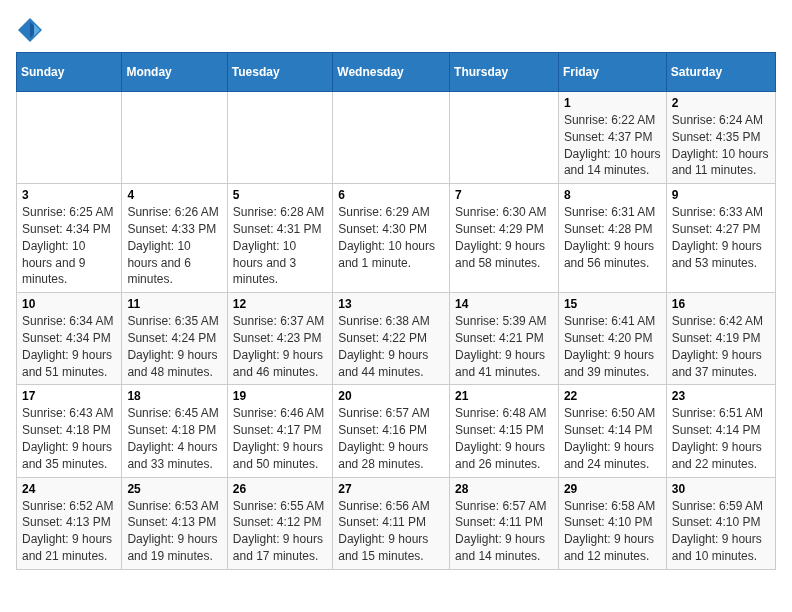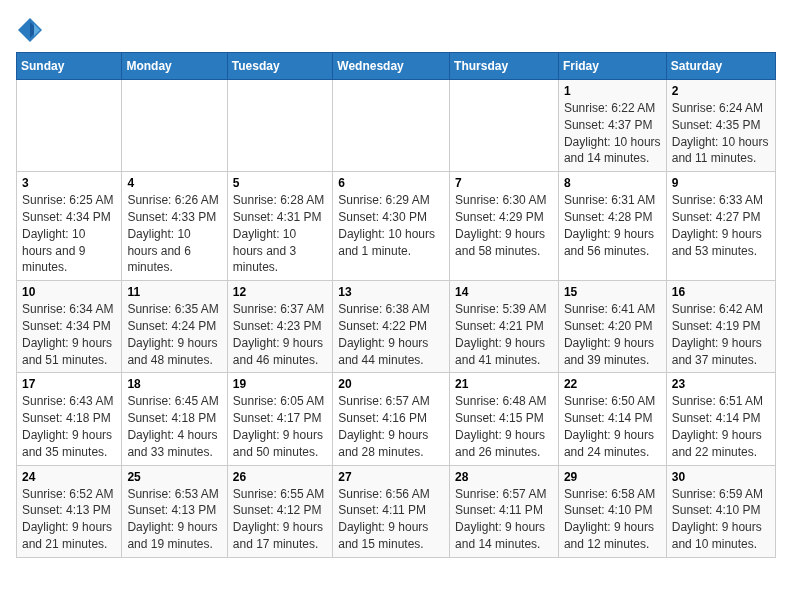"Sunday" thead tr th { padding: 6px 4px -> 12px 4px }
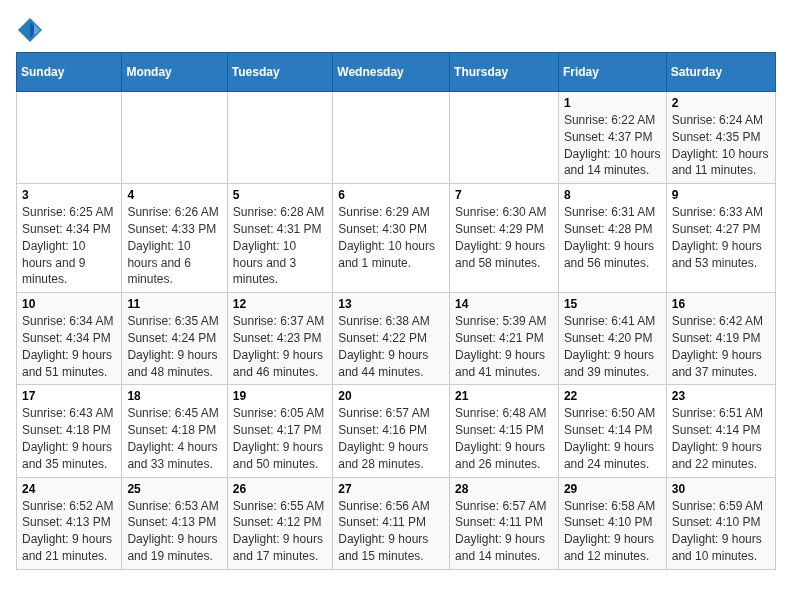"Sunrise: 6:05 AM" div { text: 6:05 -> 6:46 }
